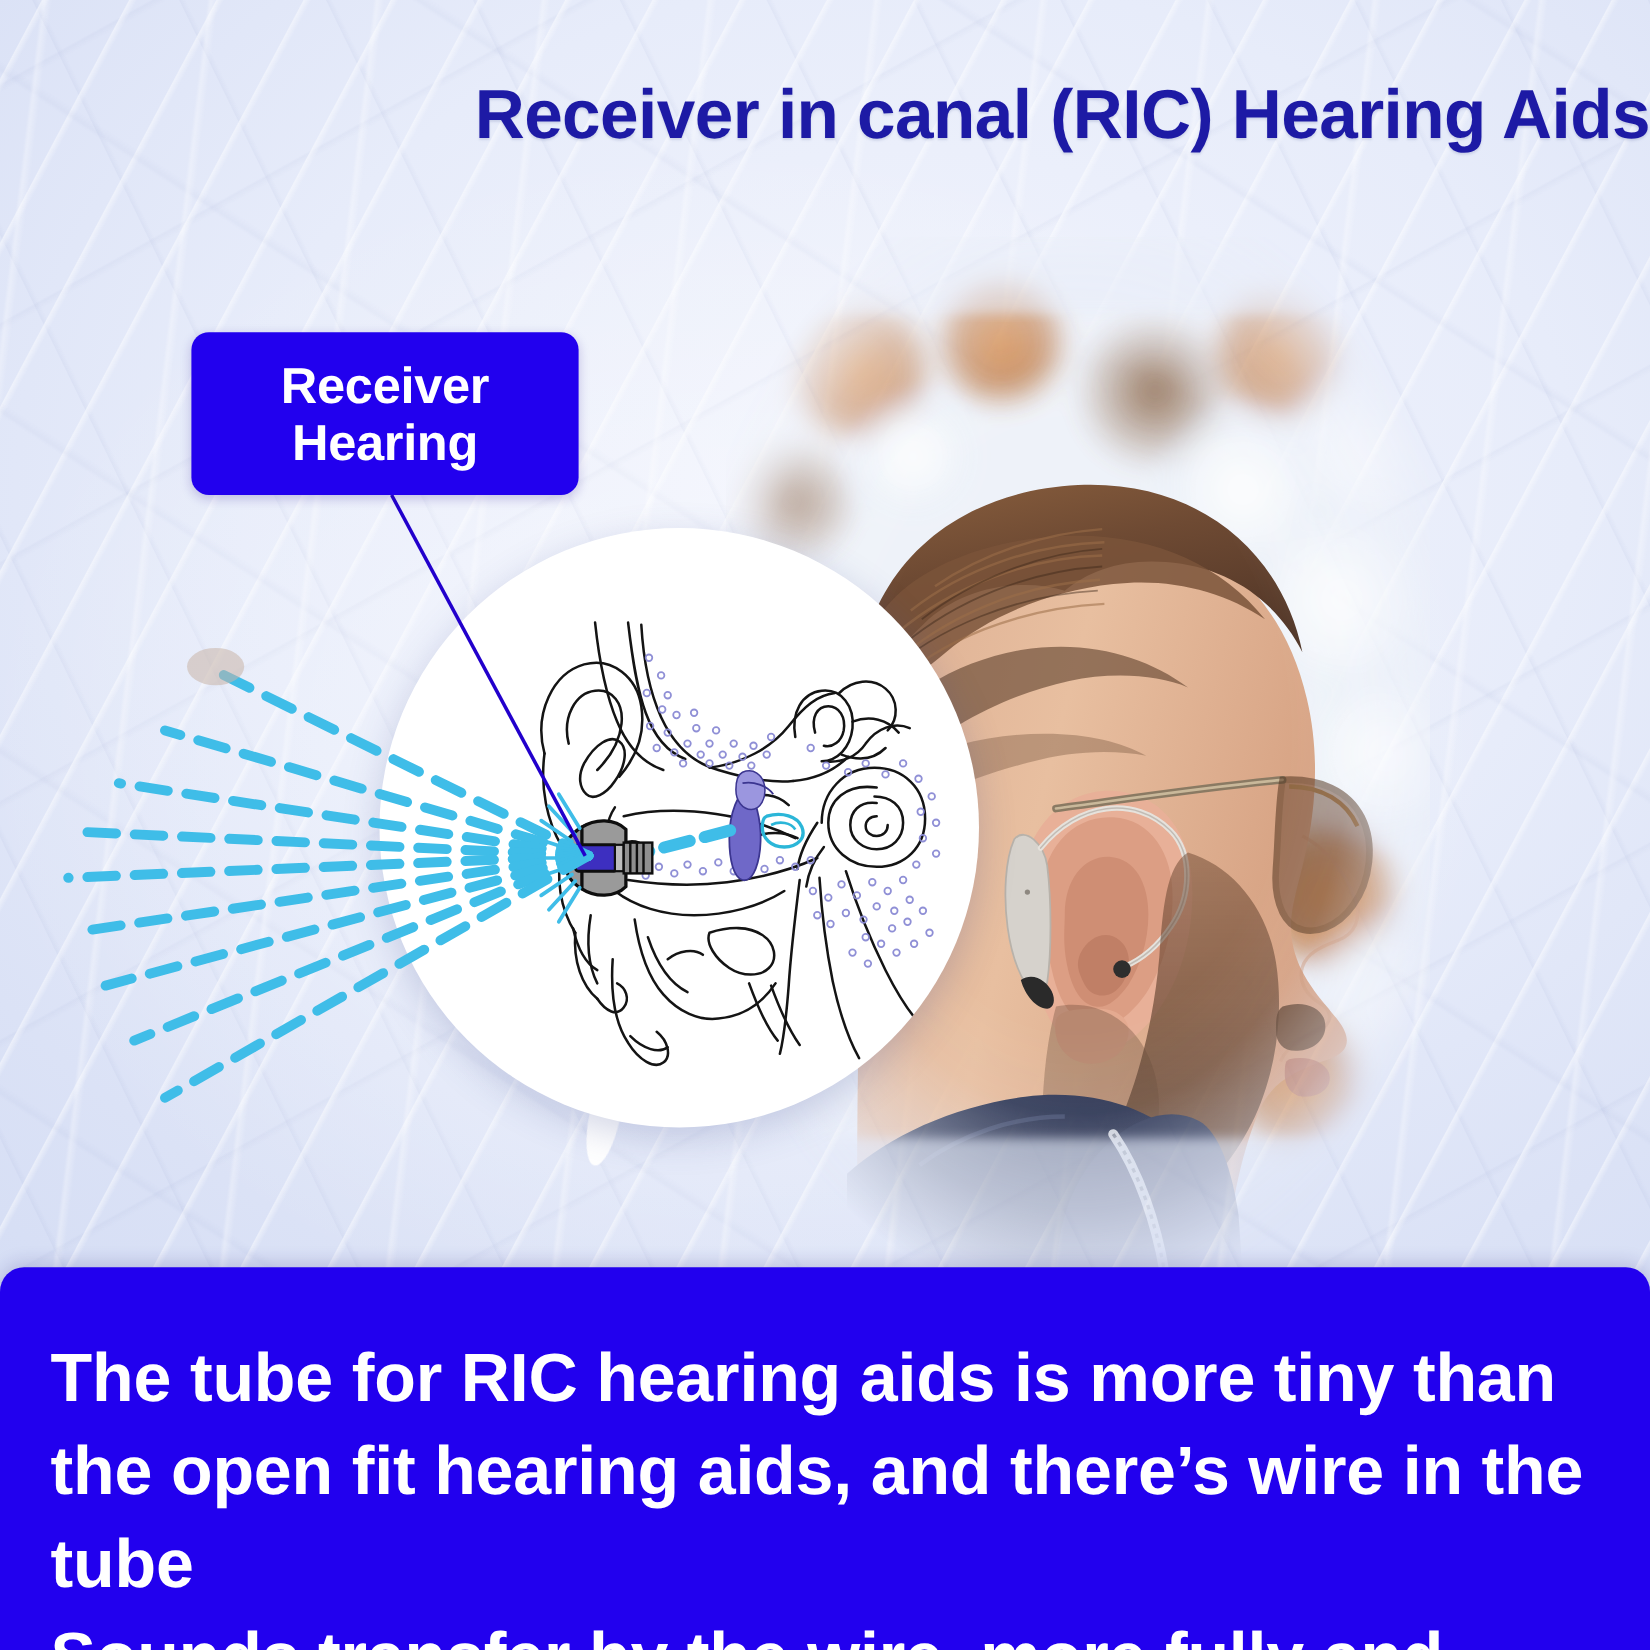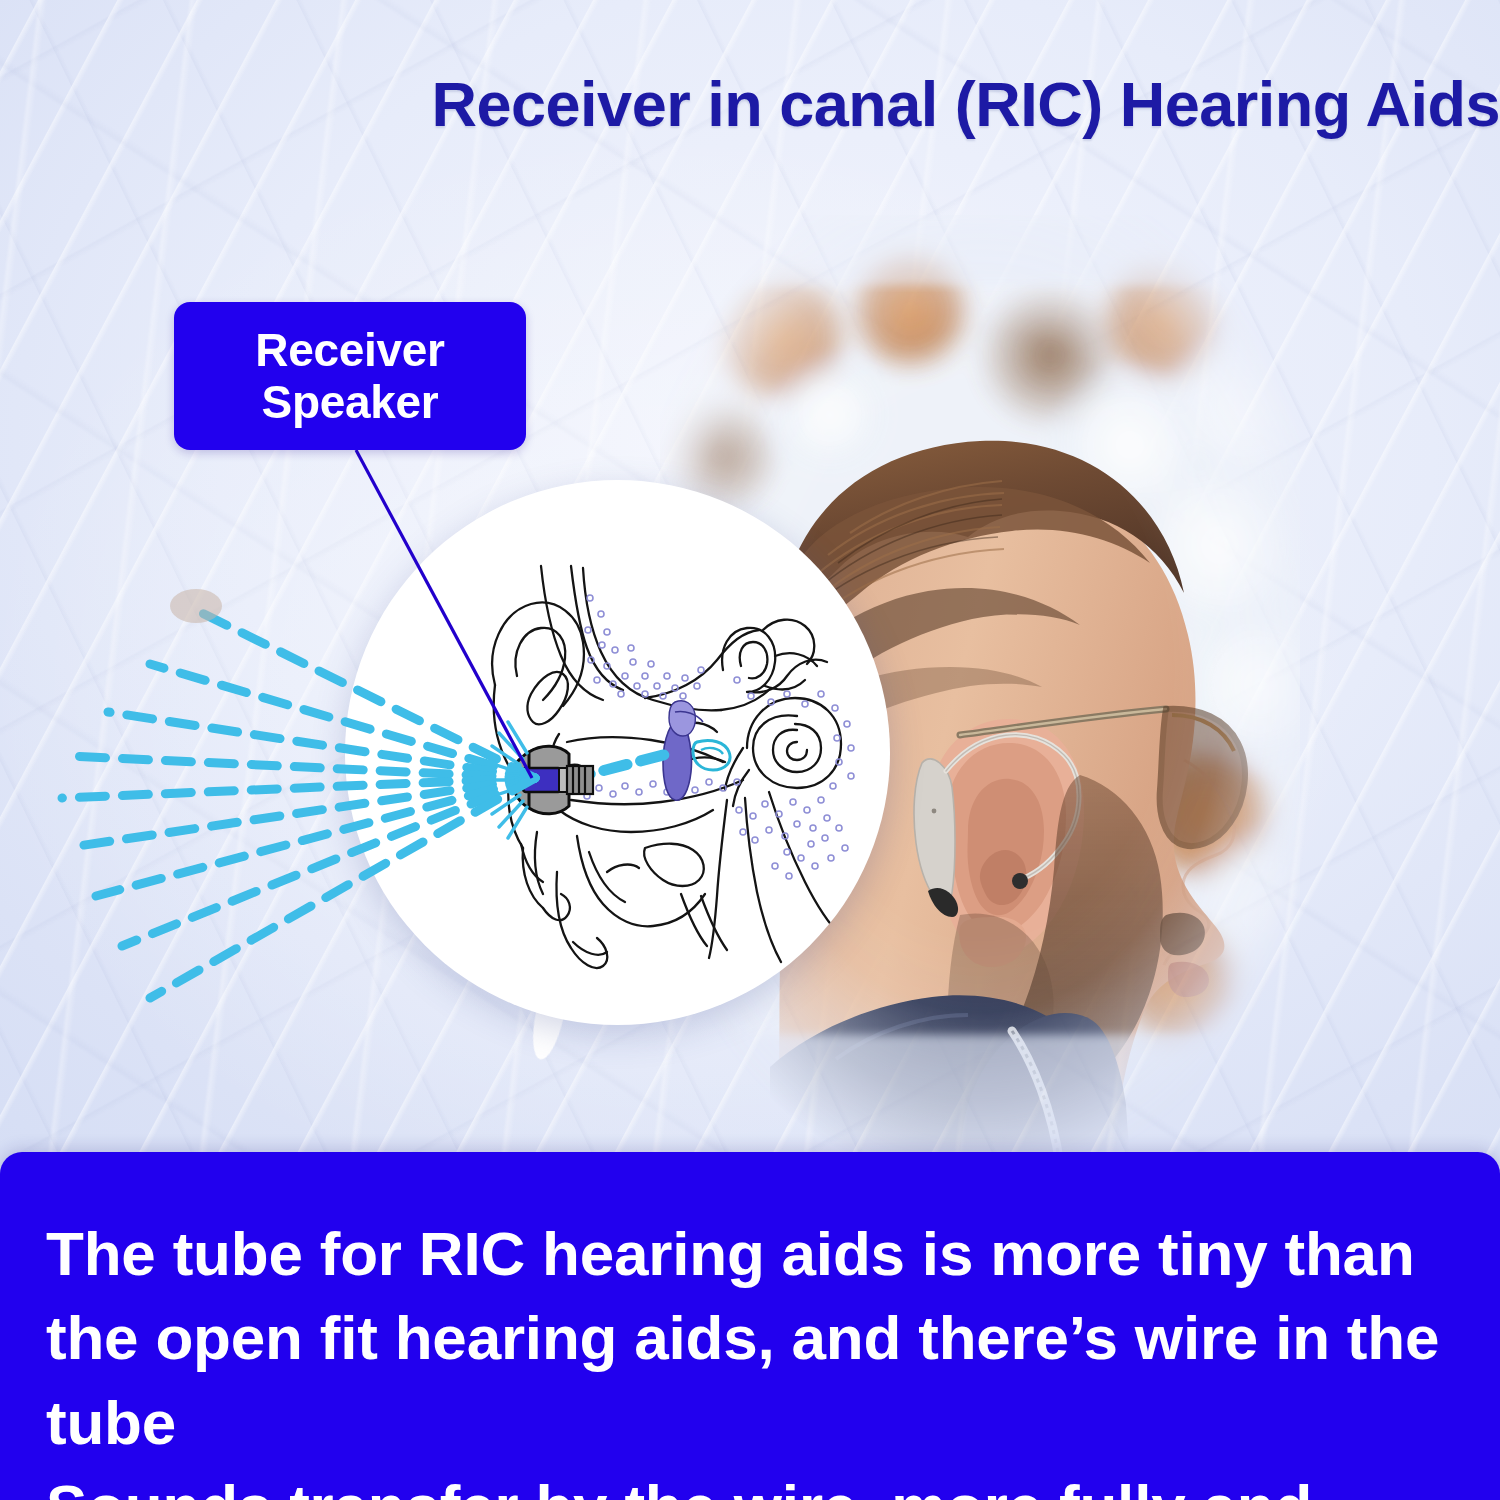"Receiver" div.callout-text { text: Speaker -> Hearing }
